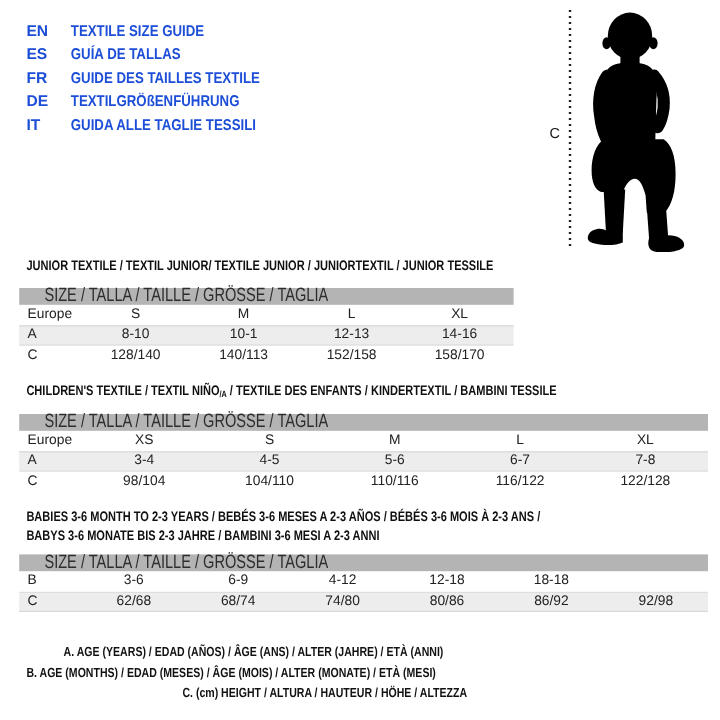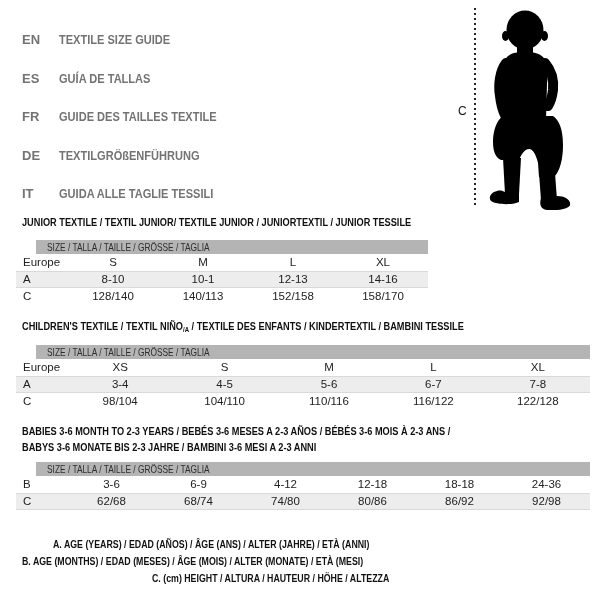"EN" .lang-row { align-items: flex-start -> flex-end; color: #737373 -> #1d4ed8; margin-top: 19px -> none }
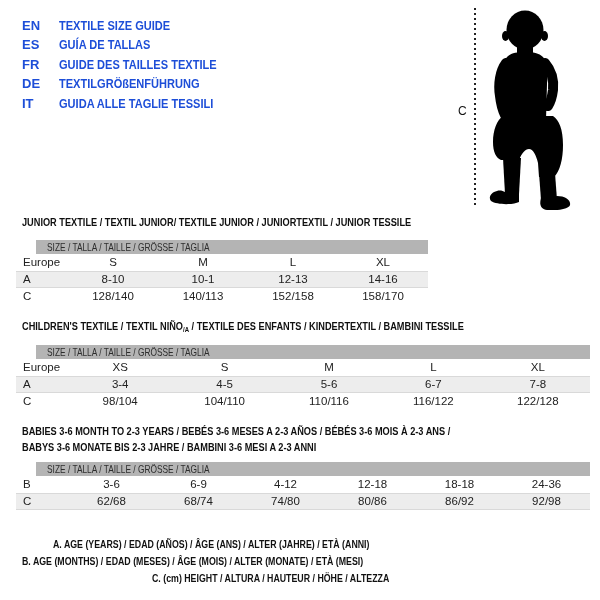"SIZE / TALLA / TAILLE" .band { font-size: 11px -> 16px; margin-left: 20px -> none; padding-left: 11px -> 21px }
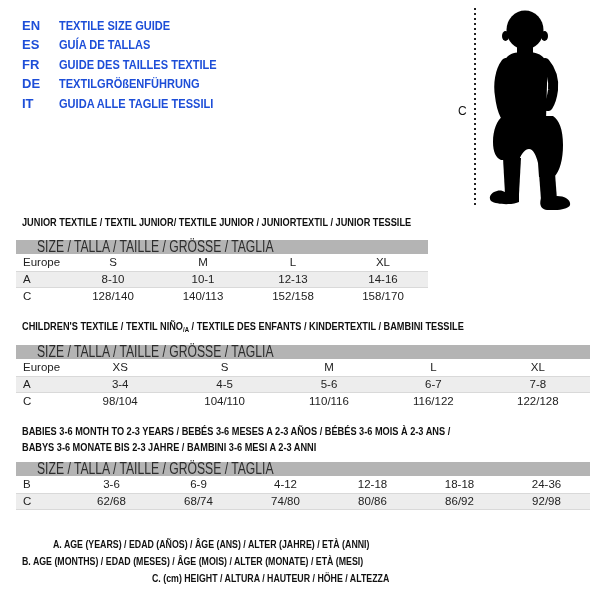"24-36" span.c { html: <span>24-36</span> -> none }
